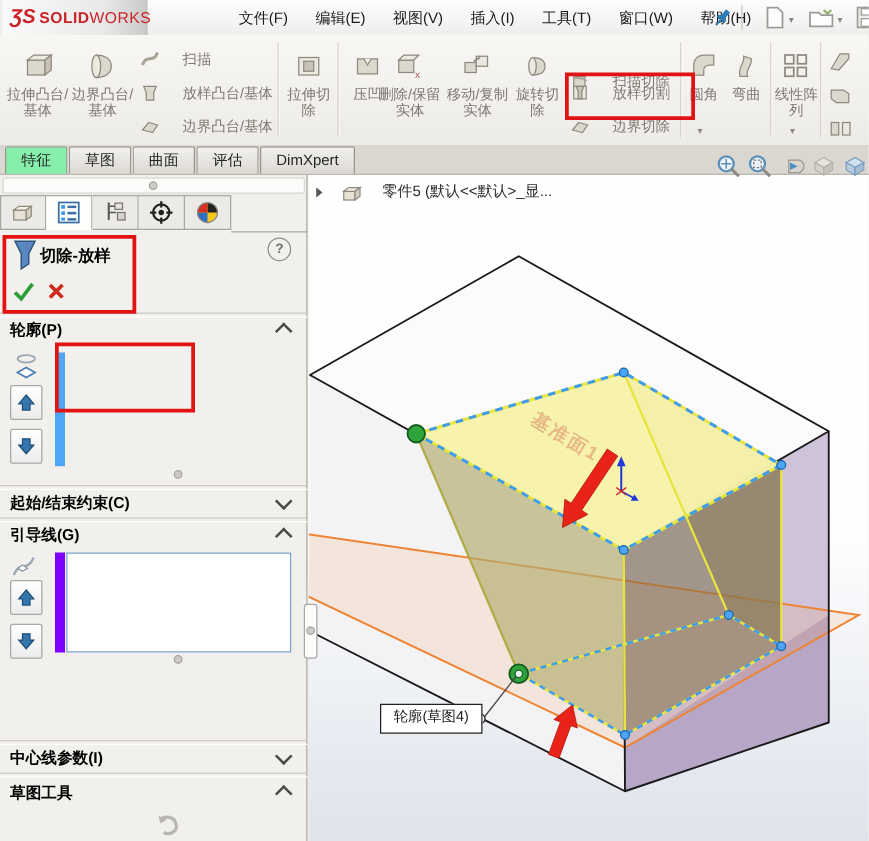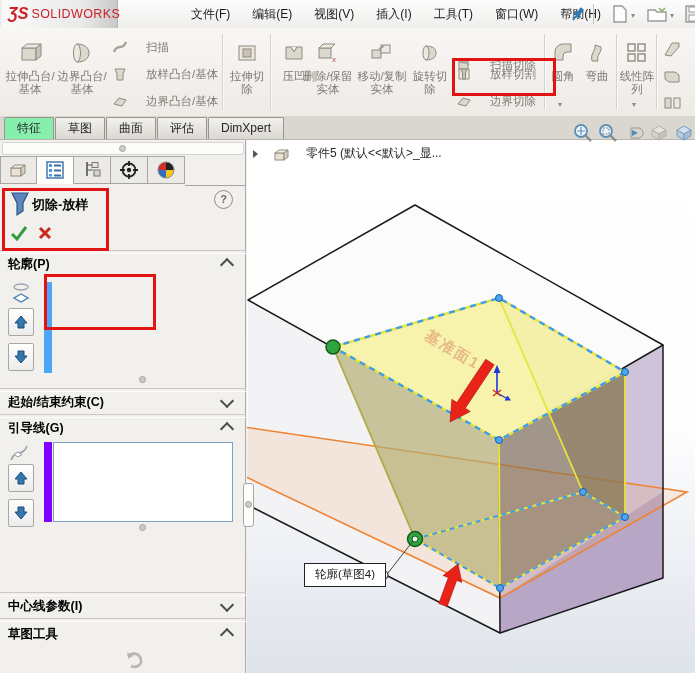"SOLID" .logo .solid { font-weight: normal -> bold }
